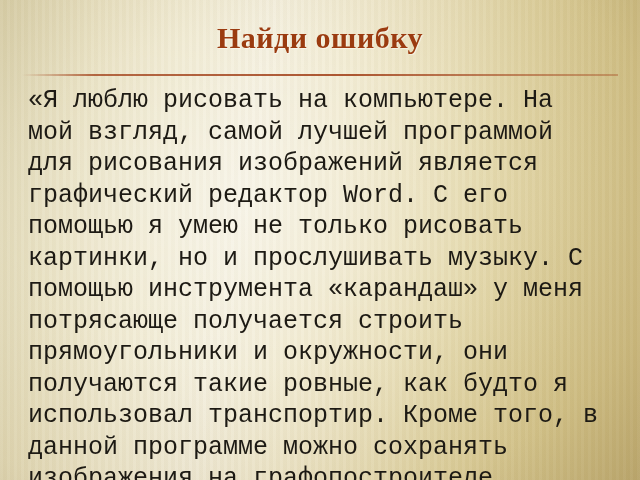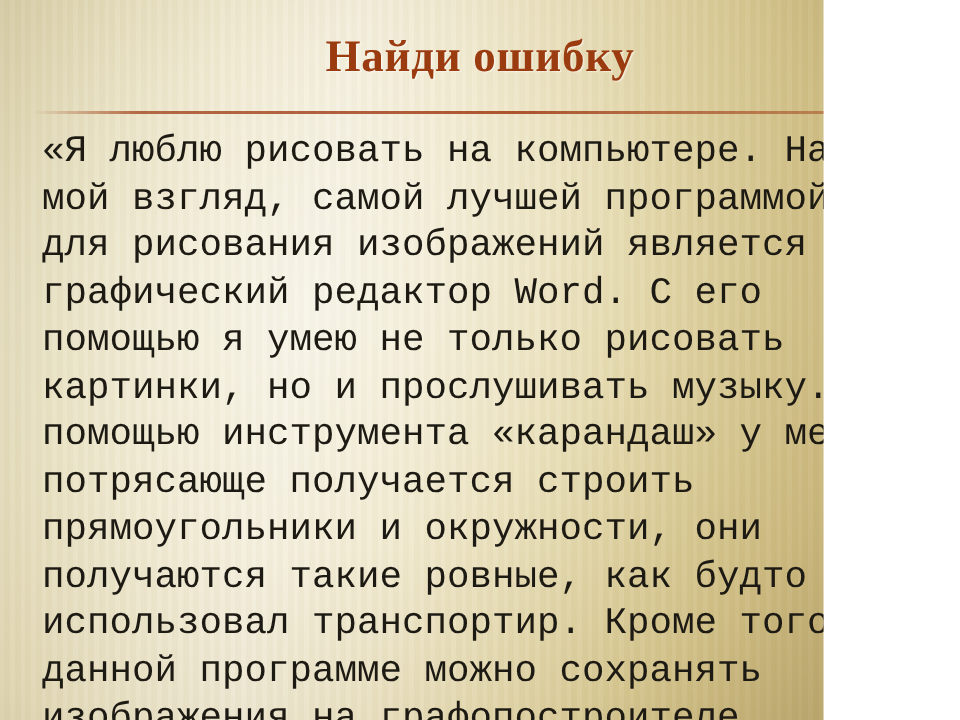"Найди ошибку" #slide { width: 549px -> 640px }
